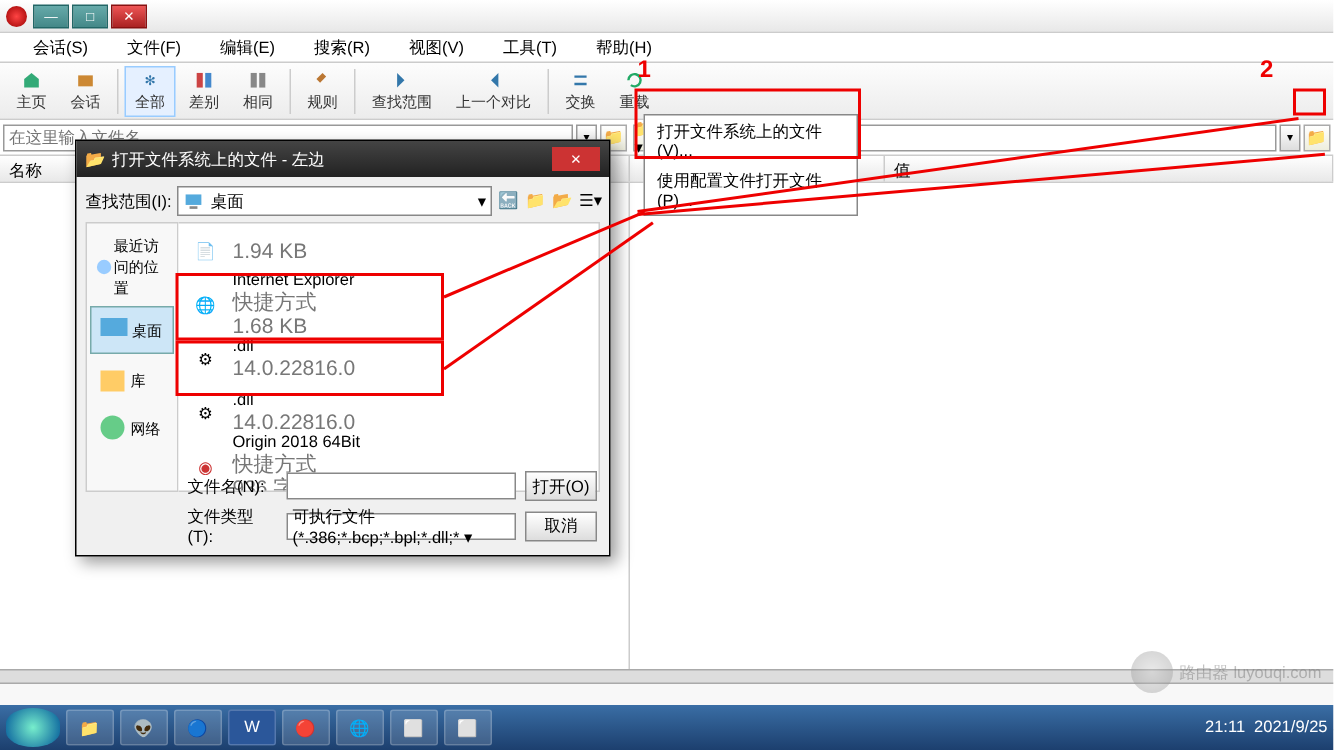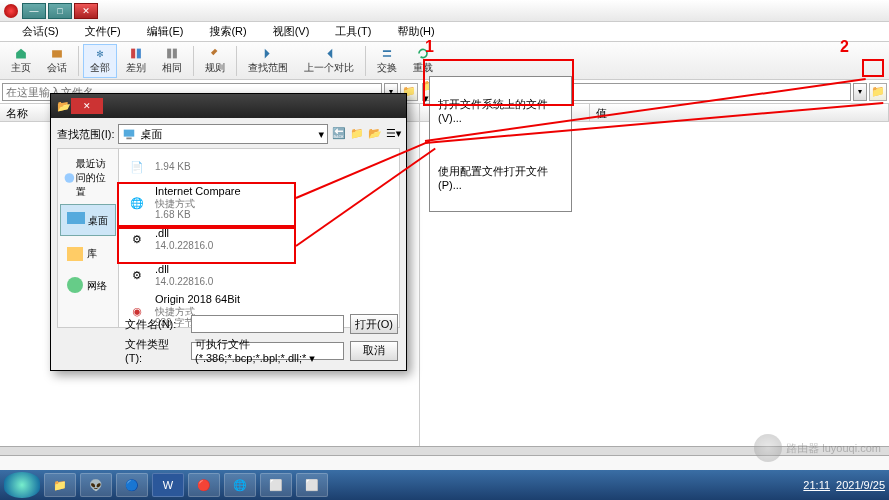"打开文件系统上的文件(V)..." .dropmenu .dm { padding: 20px 8px -> 3px 8px }
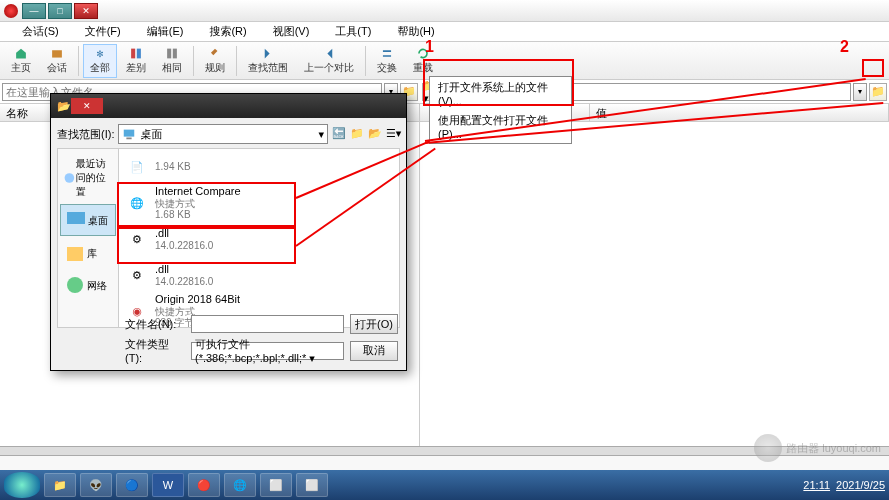"打开文件系统上的文件 - 左边" span.txt { html: none -> <span>打开文件系统上的文件 - 左边</span> }
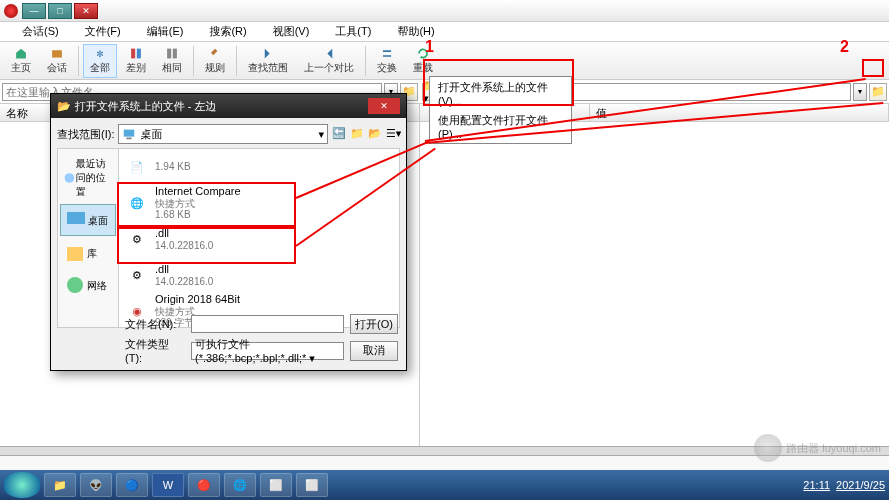"1.94 KB" .fitem .ftxt .sub { font-size: 10px -> 14px }
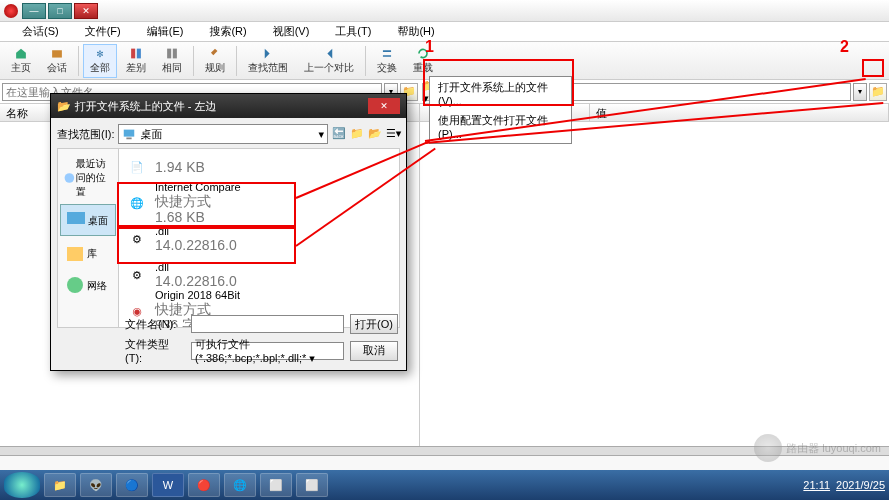"Internet Compare" span { text: Compare -> Explorer }
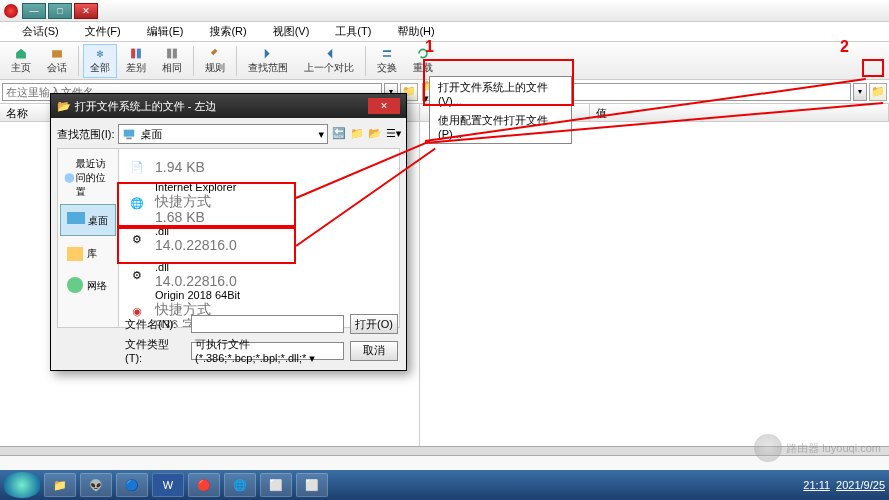"21:11" .tray { text-decoration: underline -> none }
